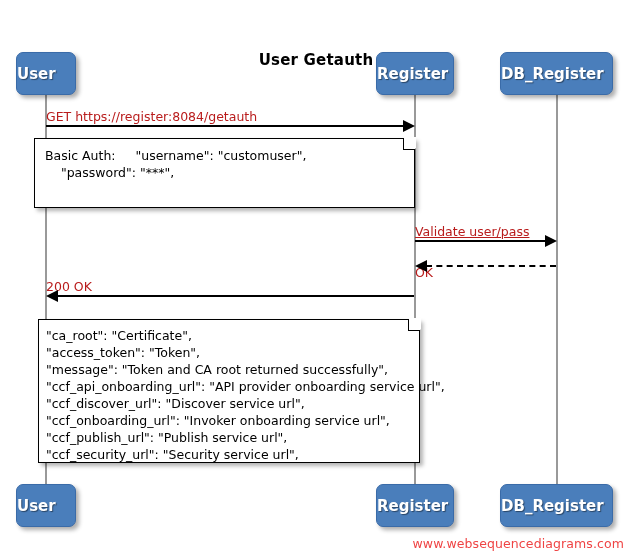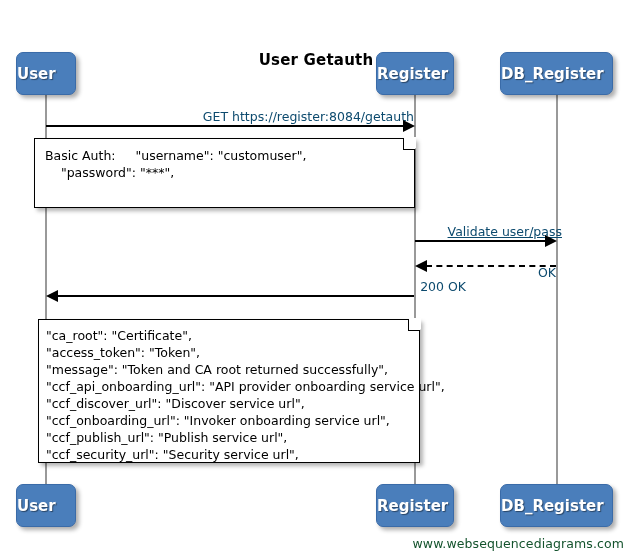"GET https://register:8084/getauth" .msg-label { color: #0c4a6e -> #b91c1c; text-align: right -> left }
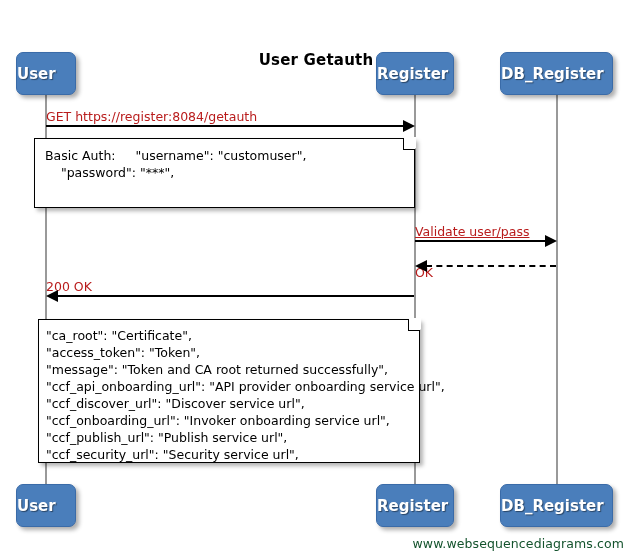"www.websequencediagrams.com" .footer-credit { color: #14532d -> #ef4444 }
